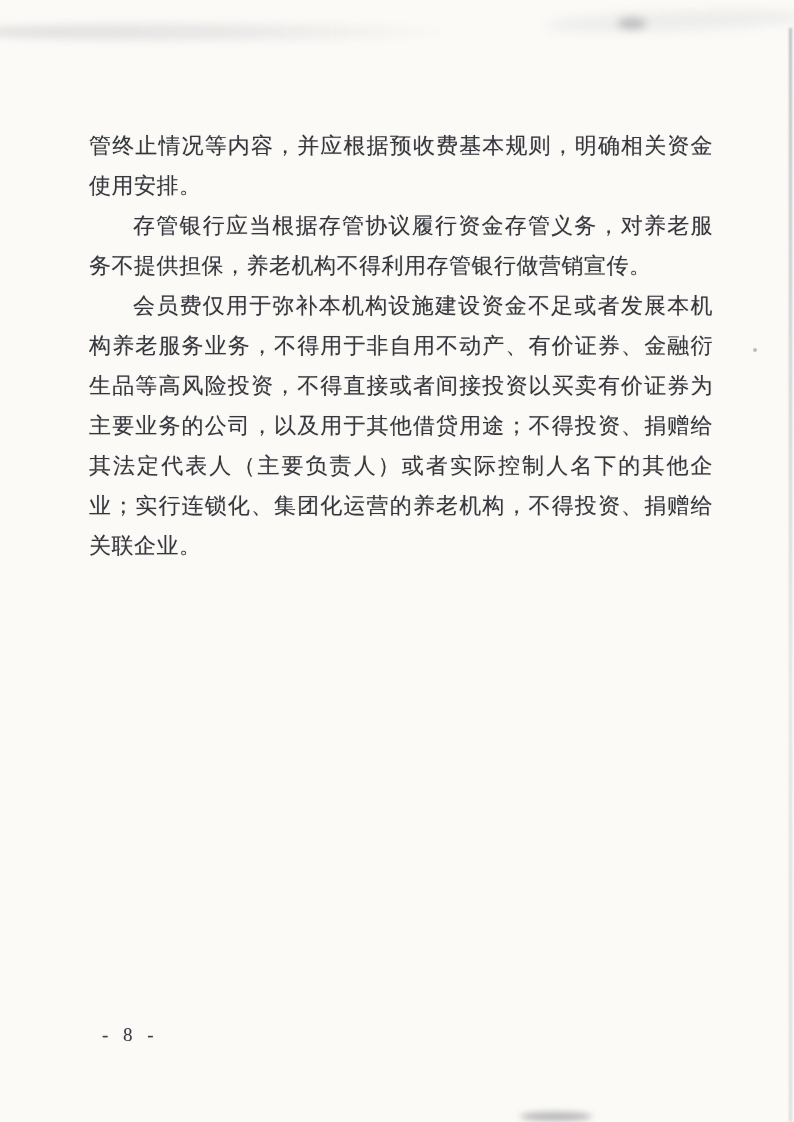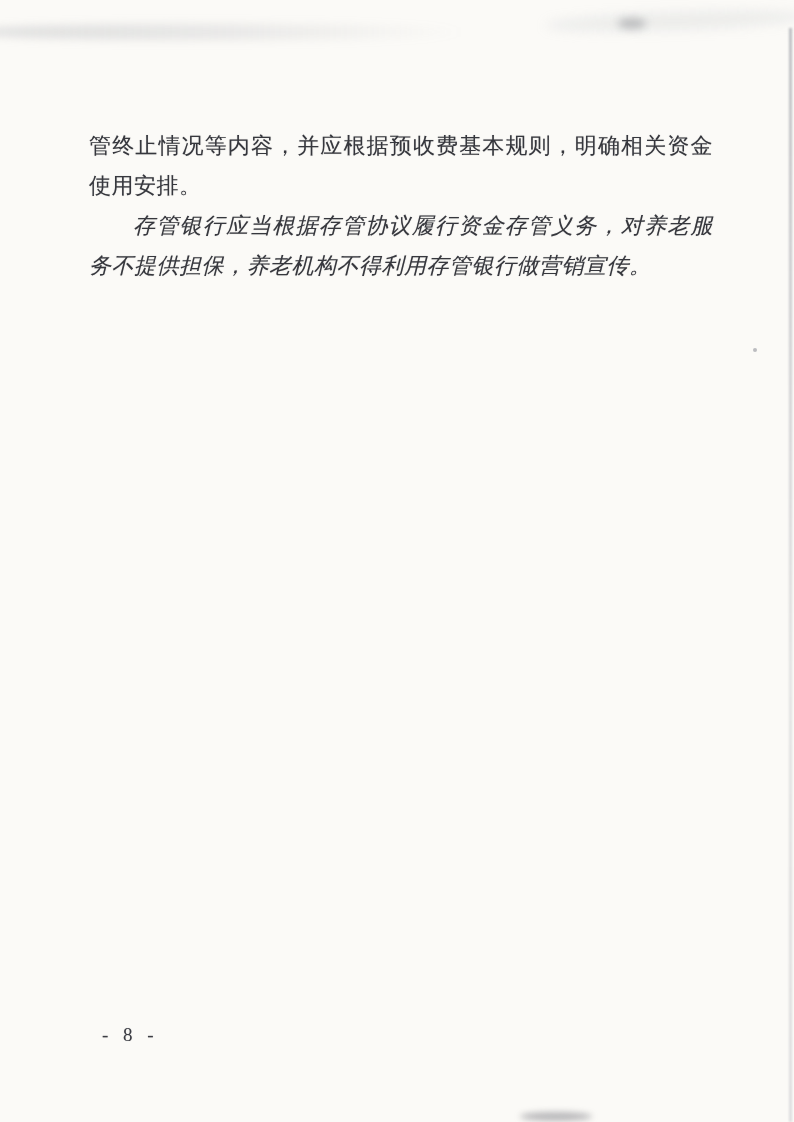"存管银行应当根据存管协议履行资金存管义务，对养老服务不提供担保，养老机构不得利用" .para.indent { font-style: italic -> none }
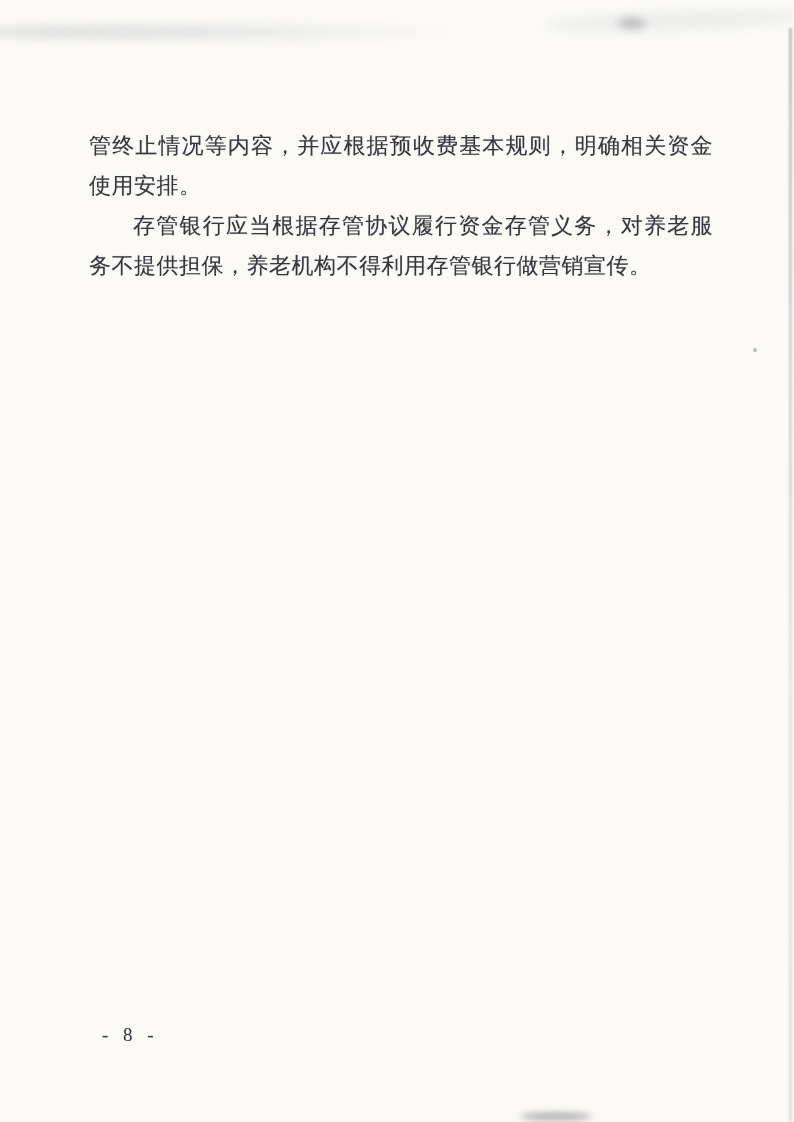"会员费仅用于弥补本机构设施建设资金不足或者发展本机构养老服务业务，不得用于非自用" p.para { html: none -> <p>会员费仅用于弥补本机构设施建设资金不足或者发展本机构养老服务业务，不得用于非自用不动产、有价证券、金融衍生品等高风险投资，不得直接或者间接投资以买卖有价证券为主要业务的公司，以及用于其他借贷用途；不得投资、捐赠给其法定代表人（主要负责人）或者实际控制人名下的其他企业；实行连锁化、集团化运营的养老机构，不得投资、捐赠给关联企业。</p> }
